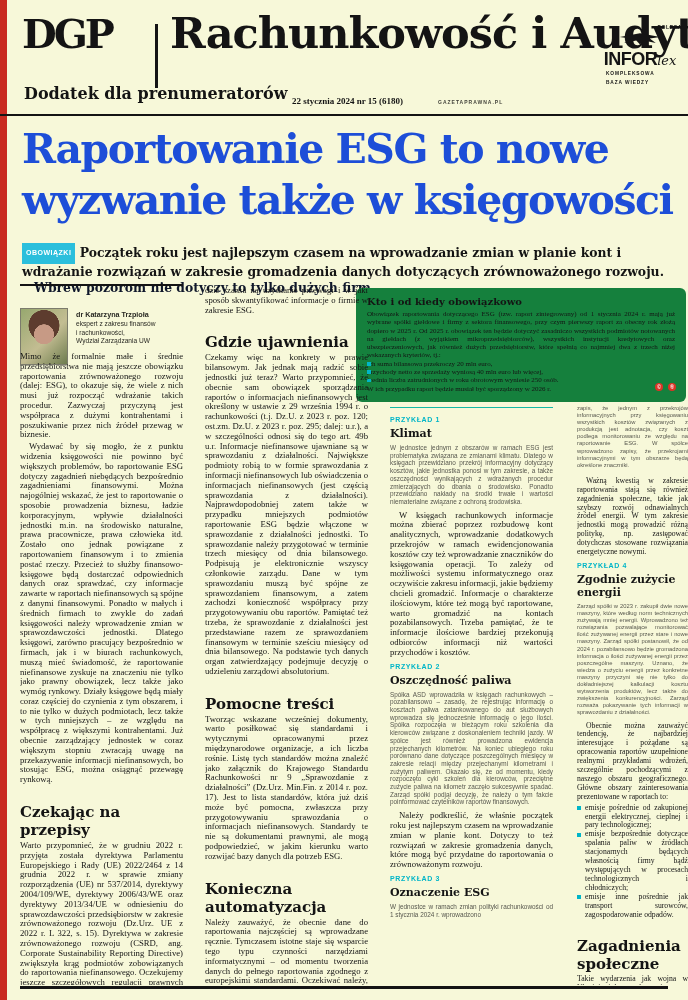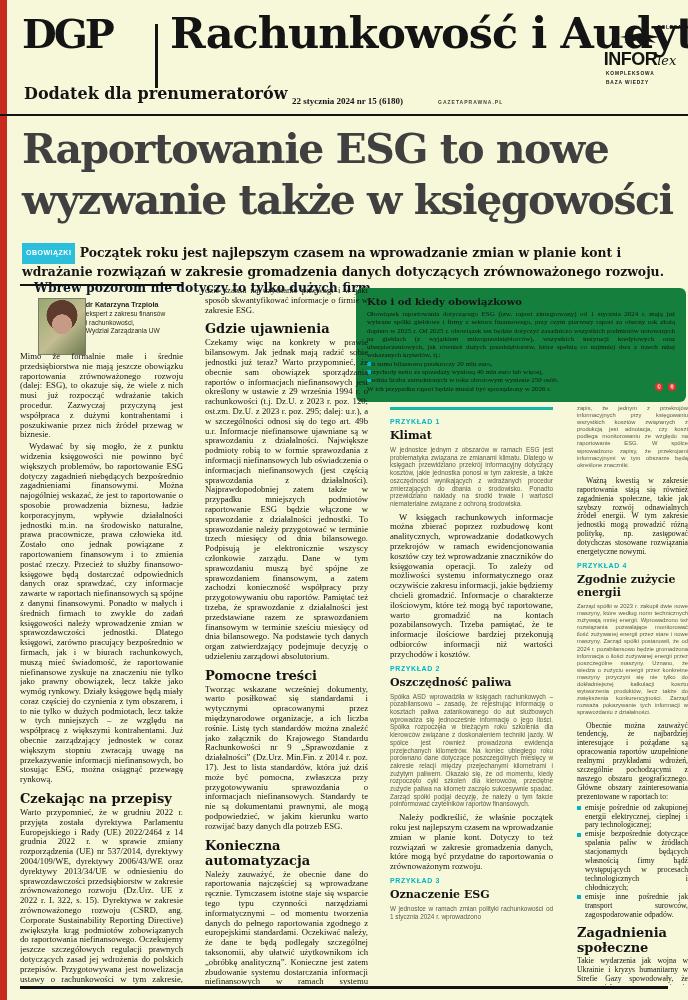"Raportowanie ESG to nowe wyzwanie" .headline { color: #404040 -> #1d4ed8 }
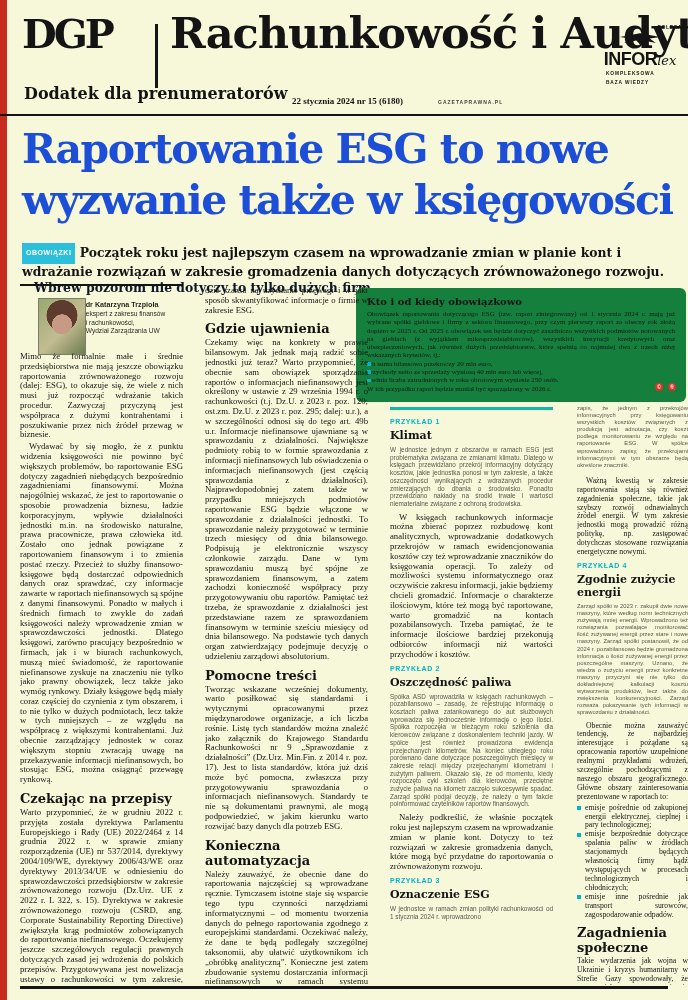"dr Katarzyna Trzpioła" .author { gap: none -> 8px; justify-content: center -> none; top: 298px -> 308px }
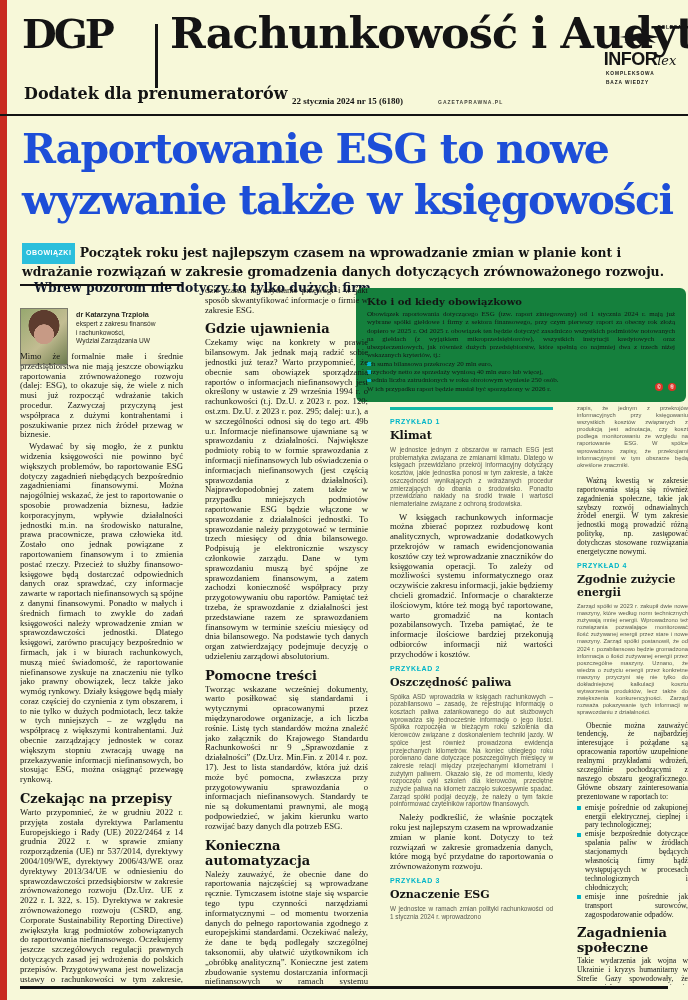"Gdzie ujawnienia" .col h4 { font-size: 13px -> 15px; margin: 6px 0 2px -> 18px 0 2px }
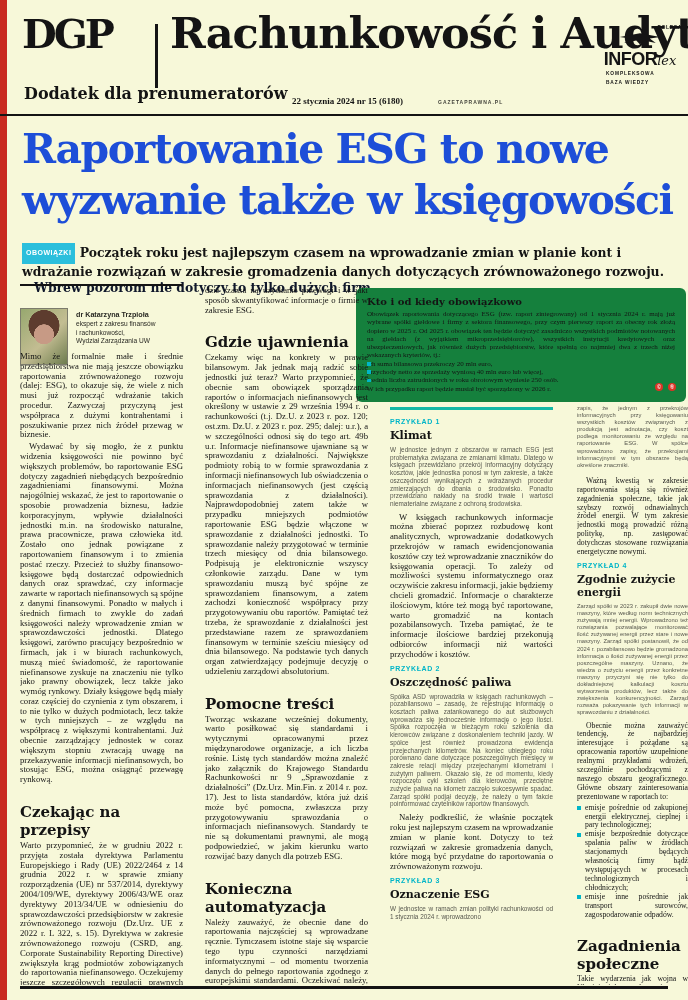"Klimat" #col3 { border-top: 3px solid #14b8a6 -> 1px solid #14b8a6 }
